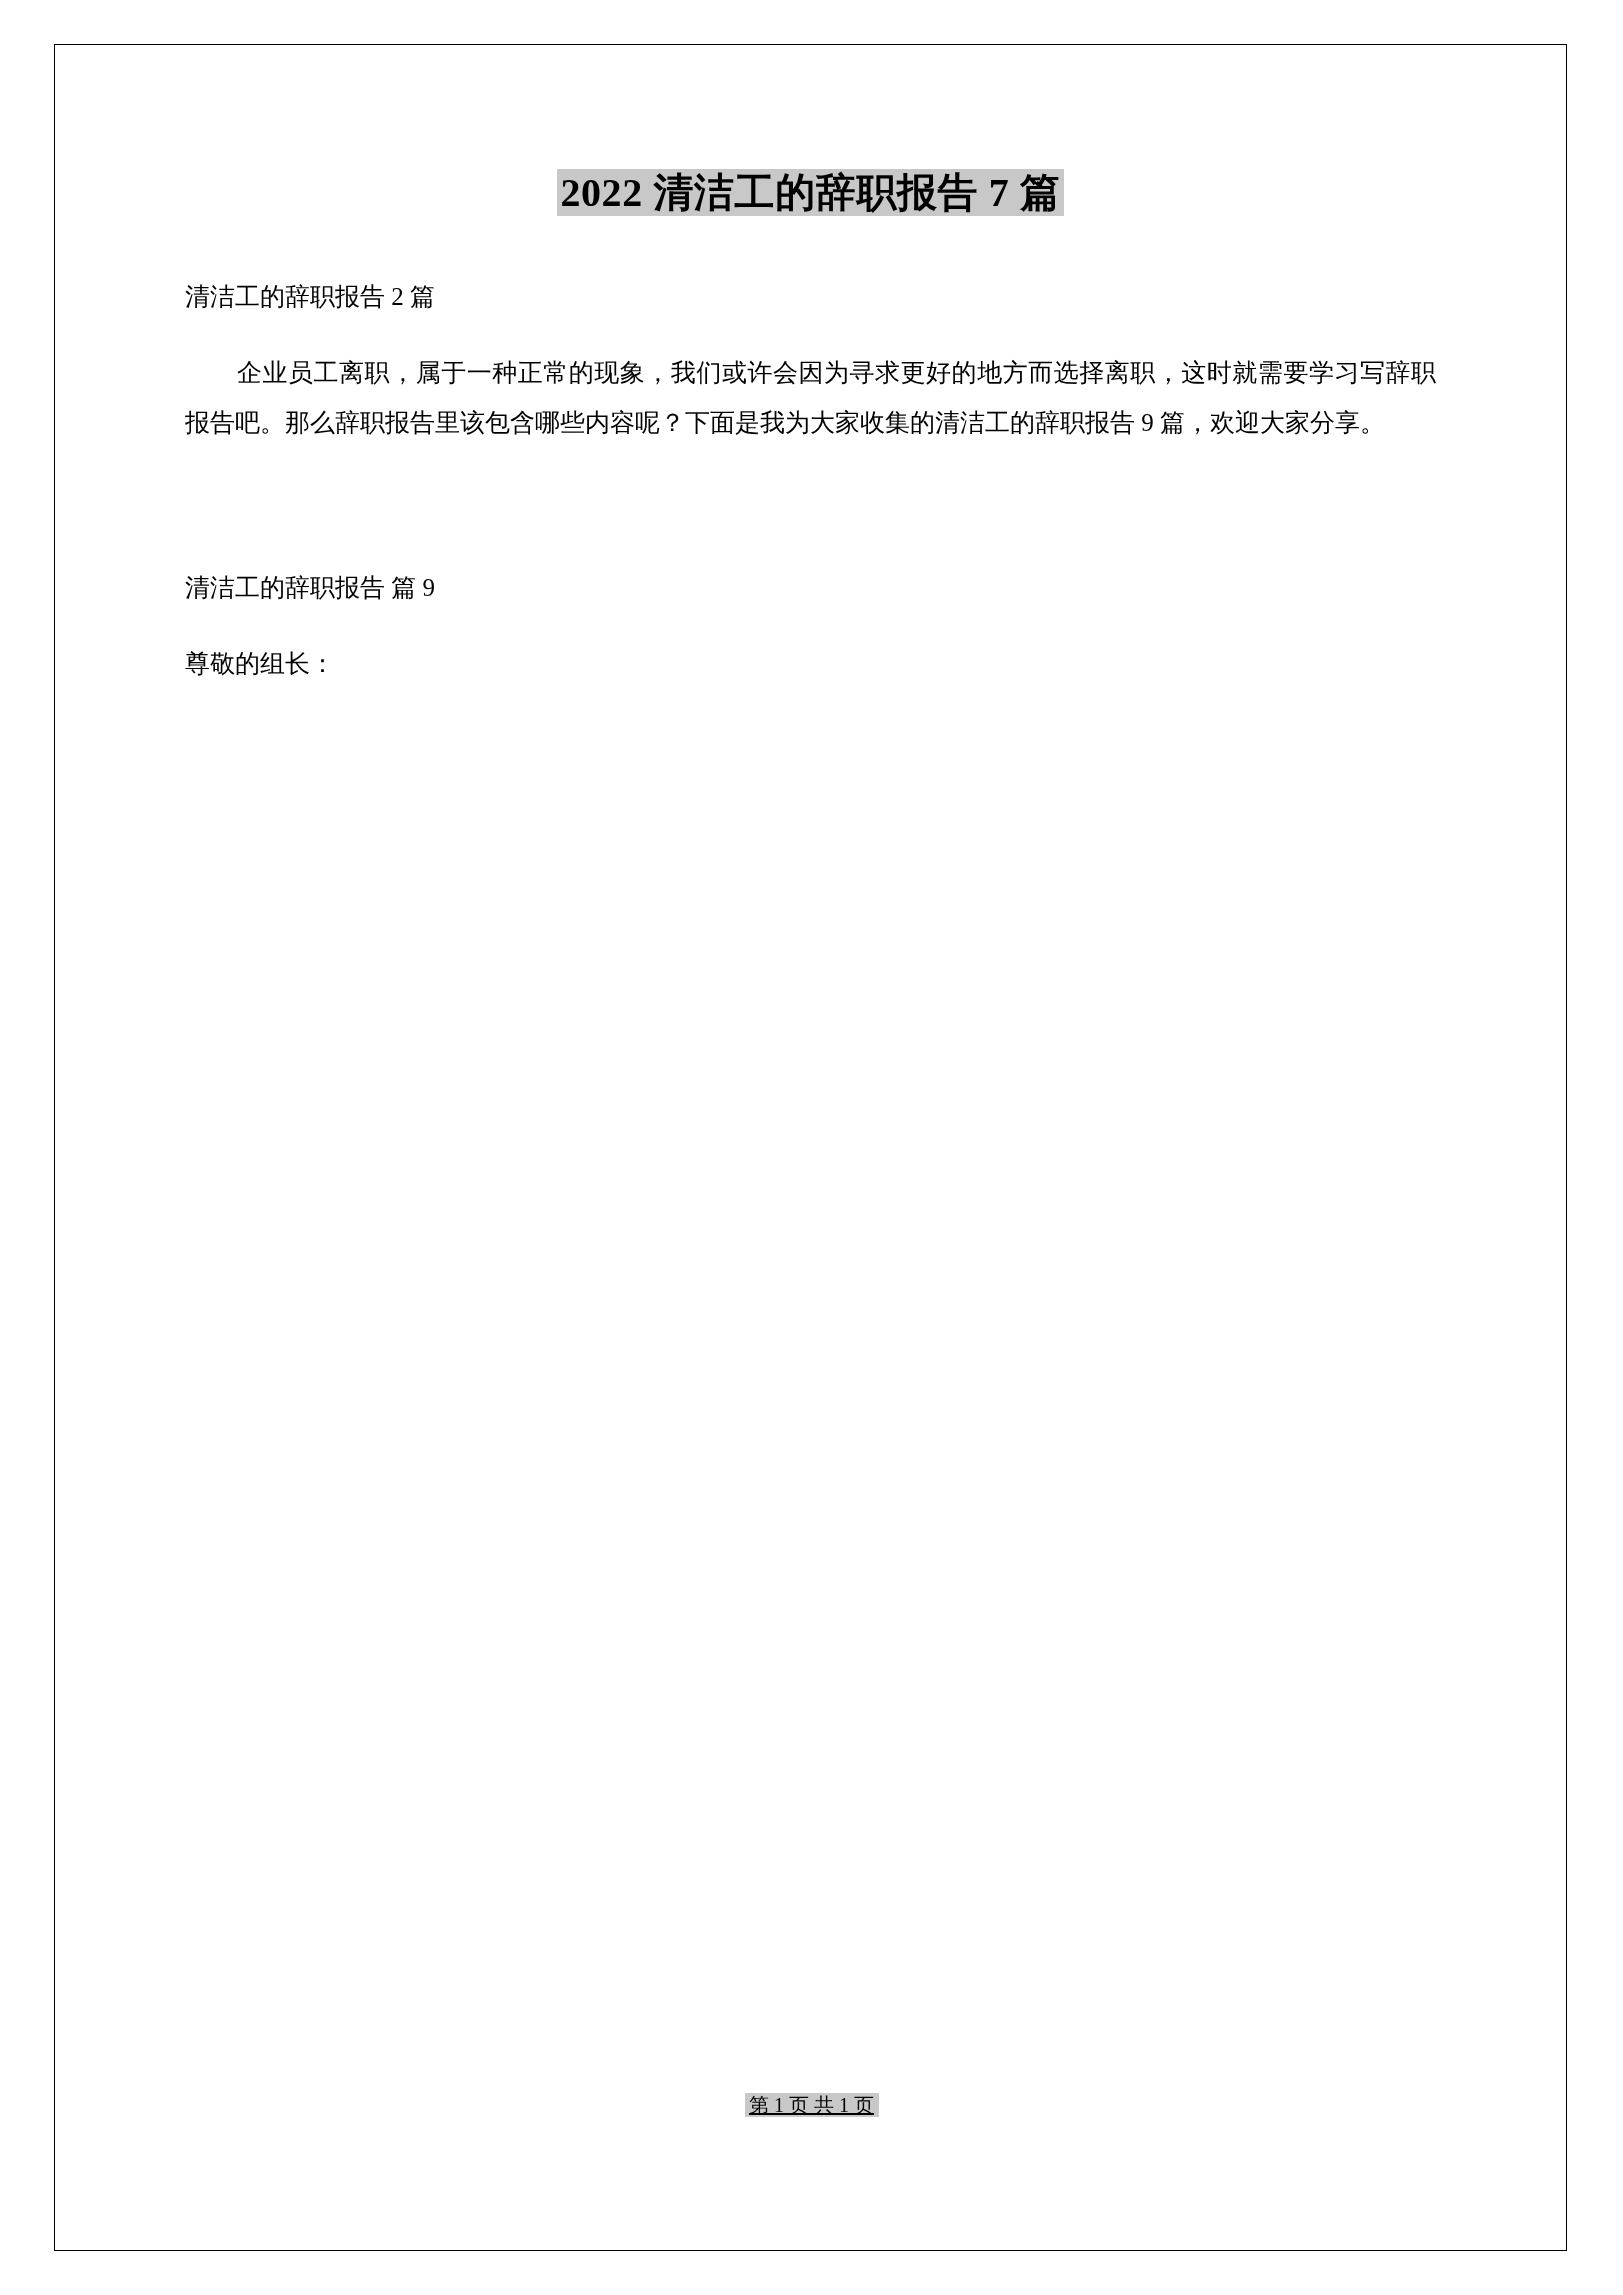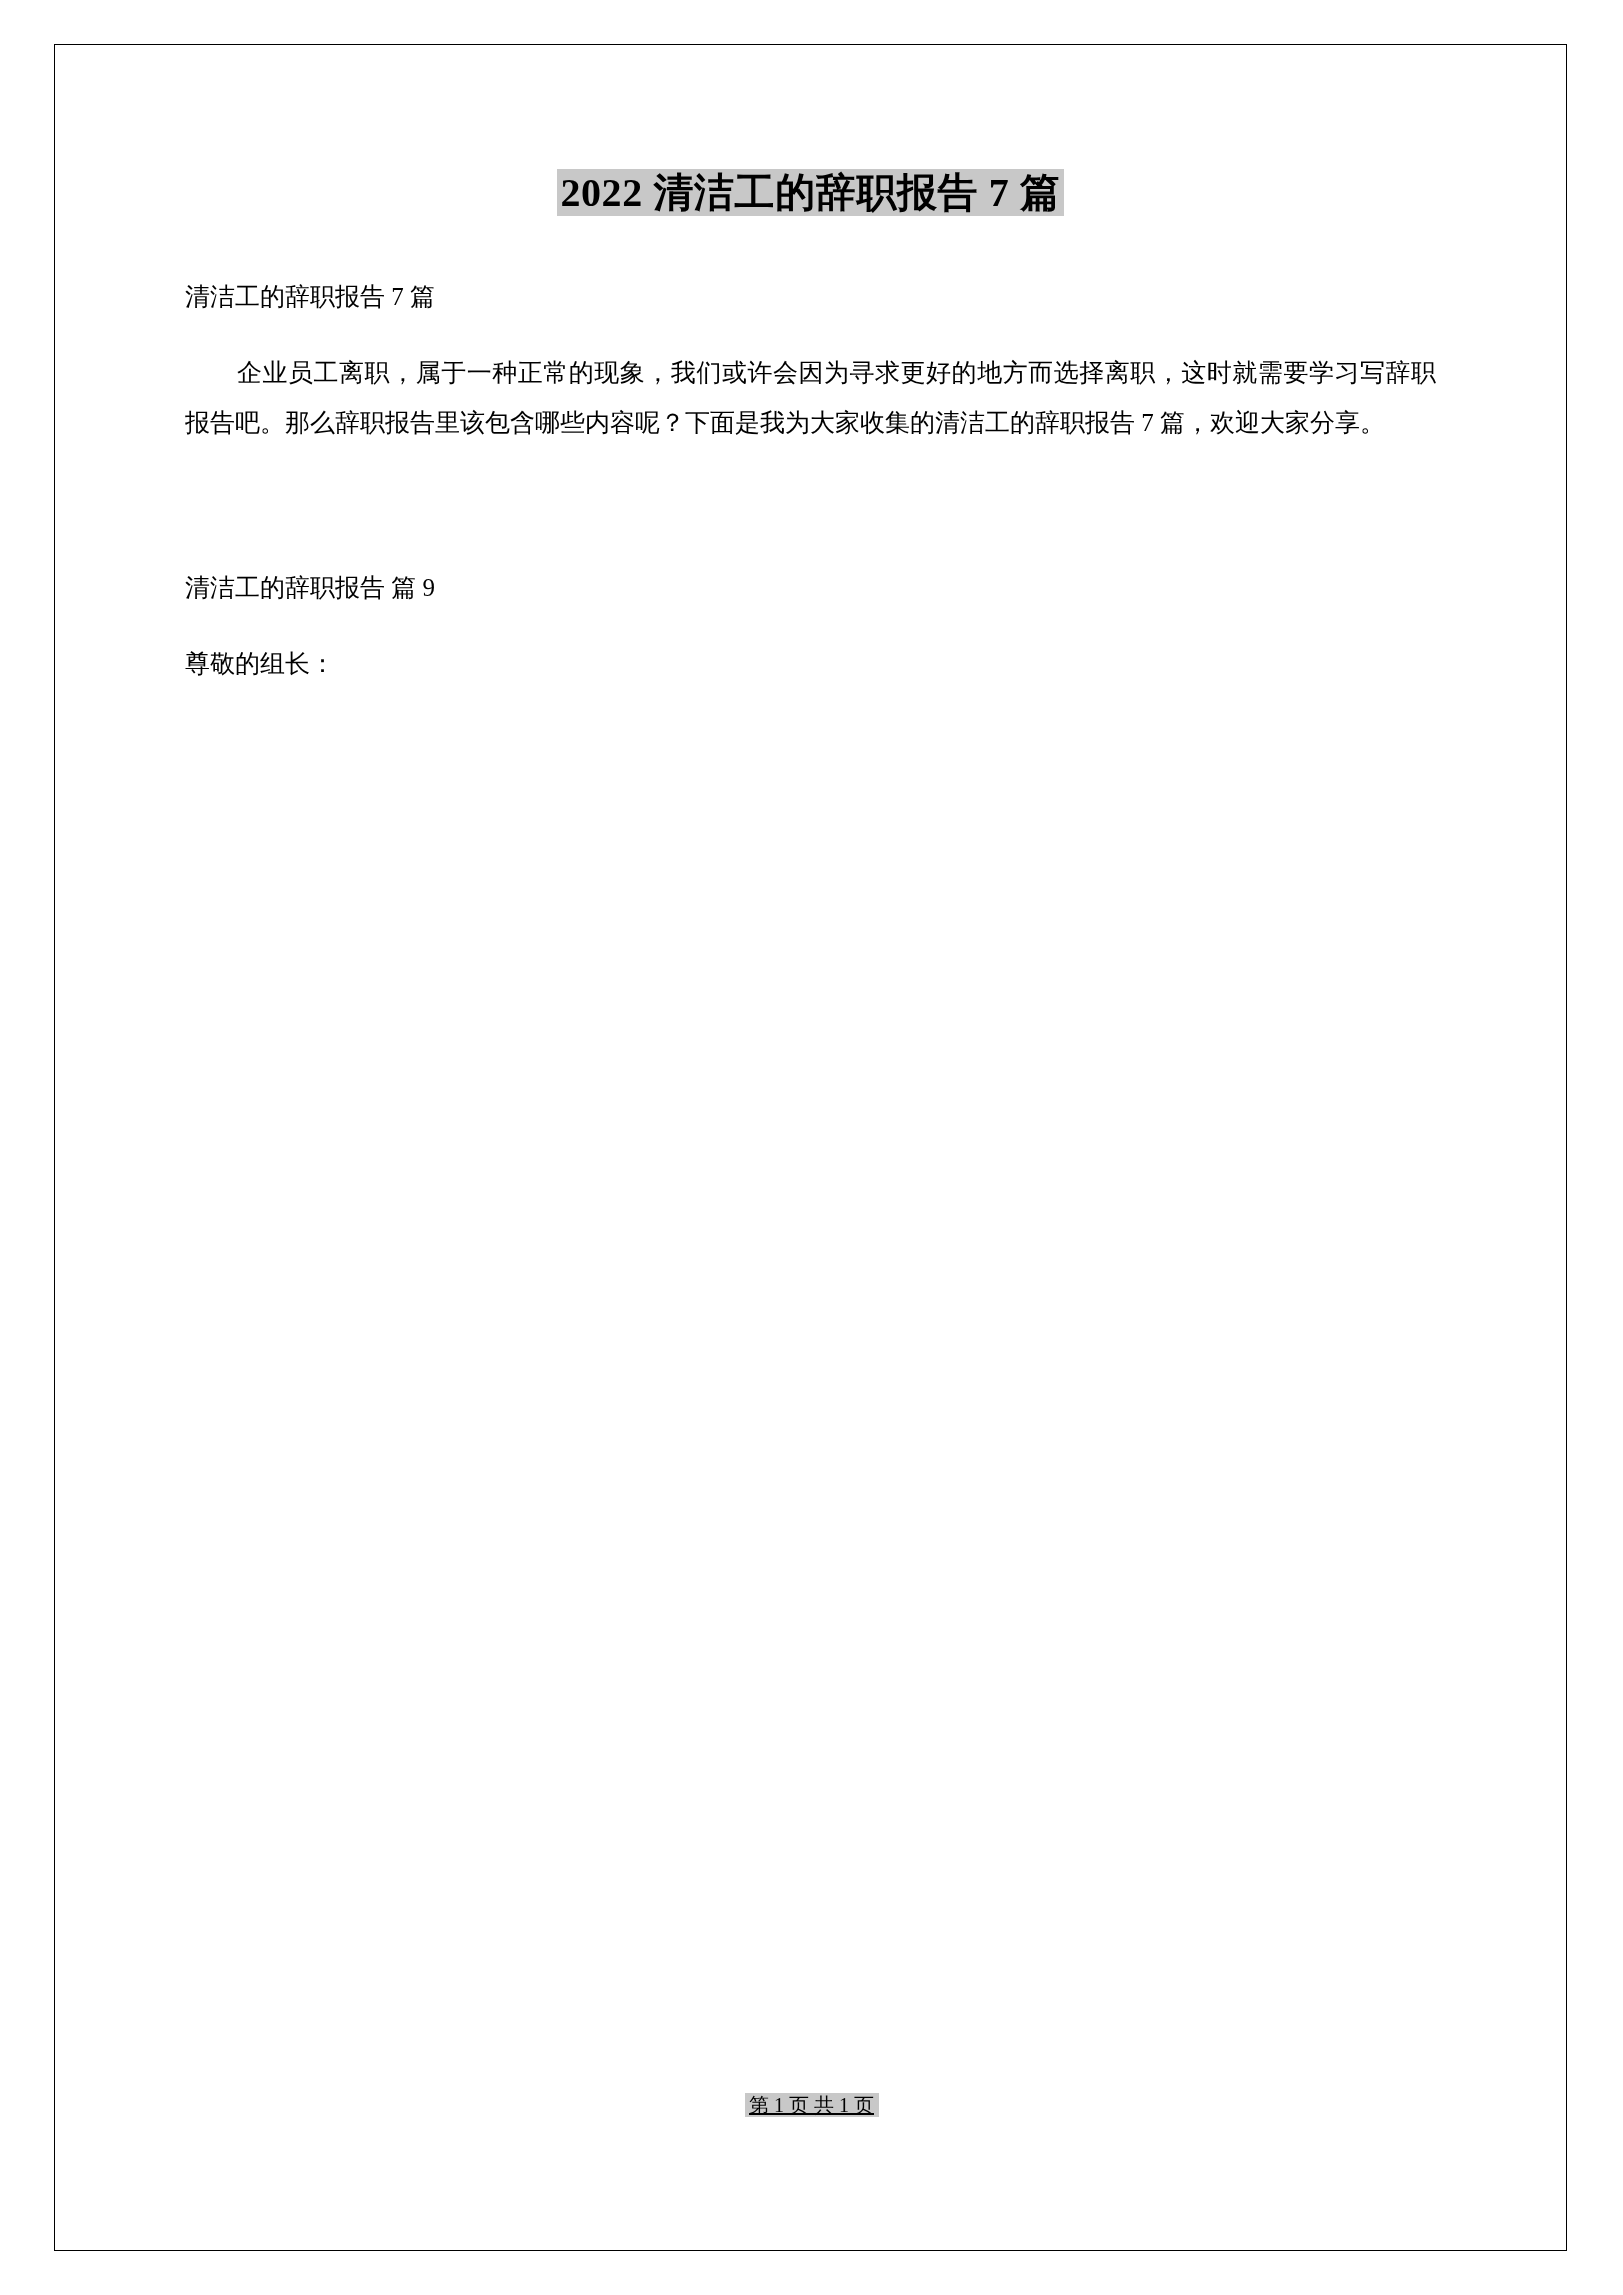"清洁工的辞职报告 7 篇" p.para { text: 7 -> 2 }
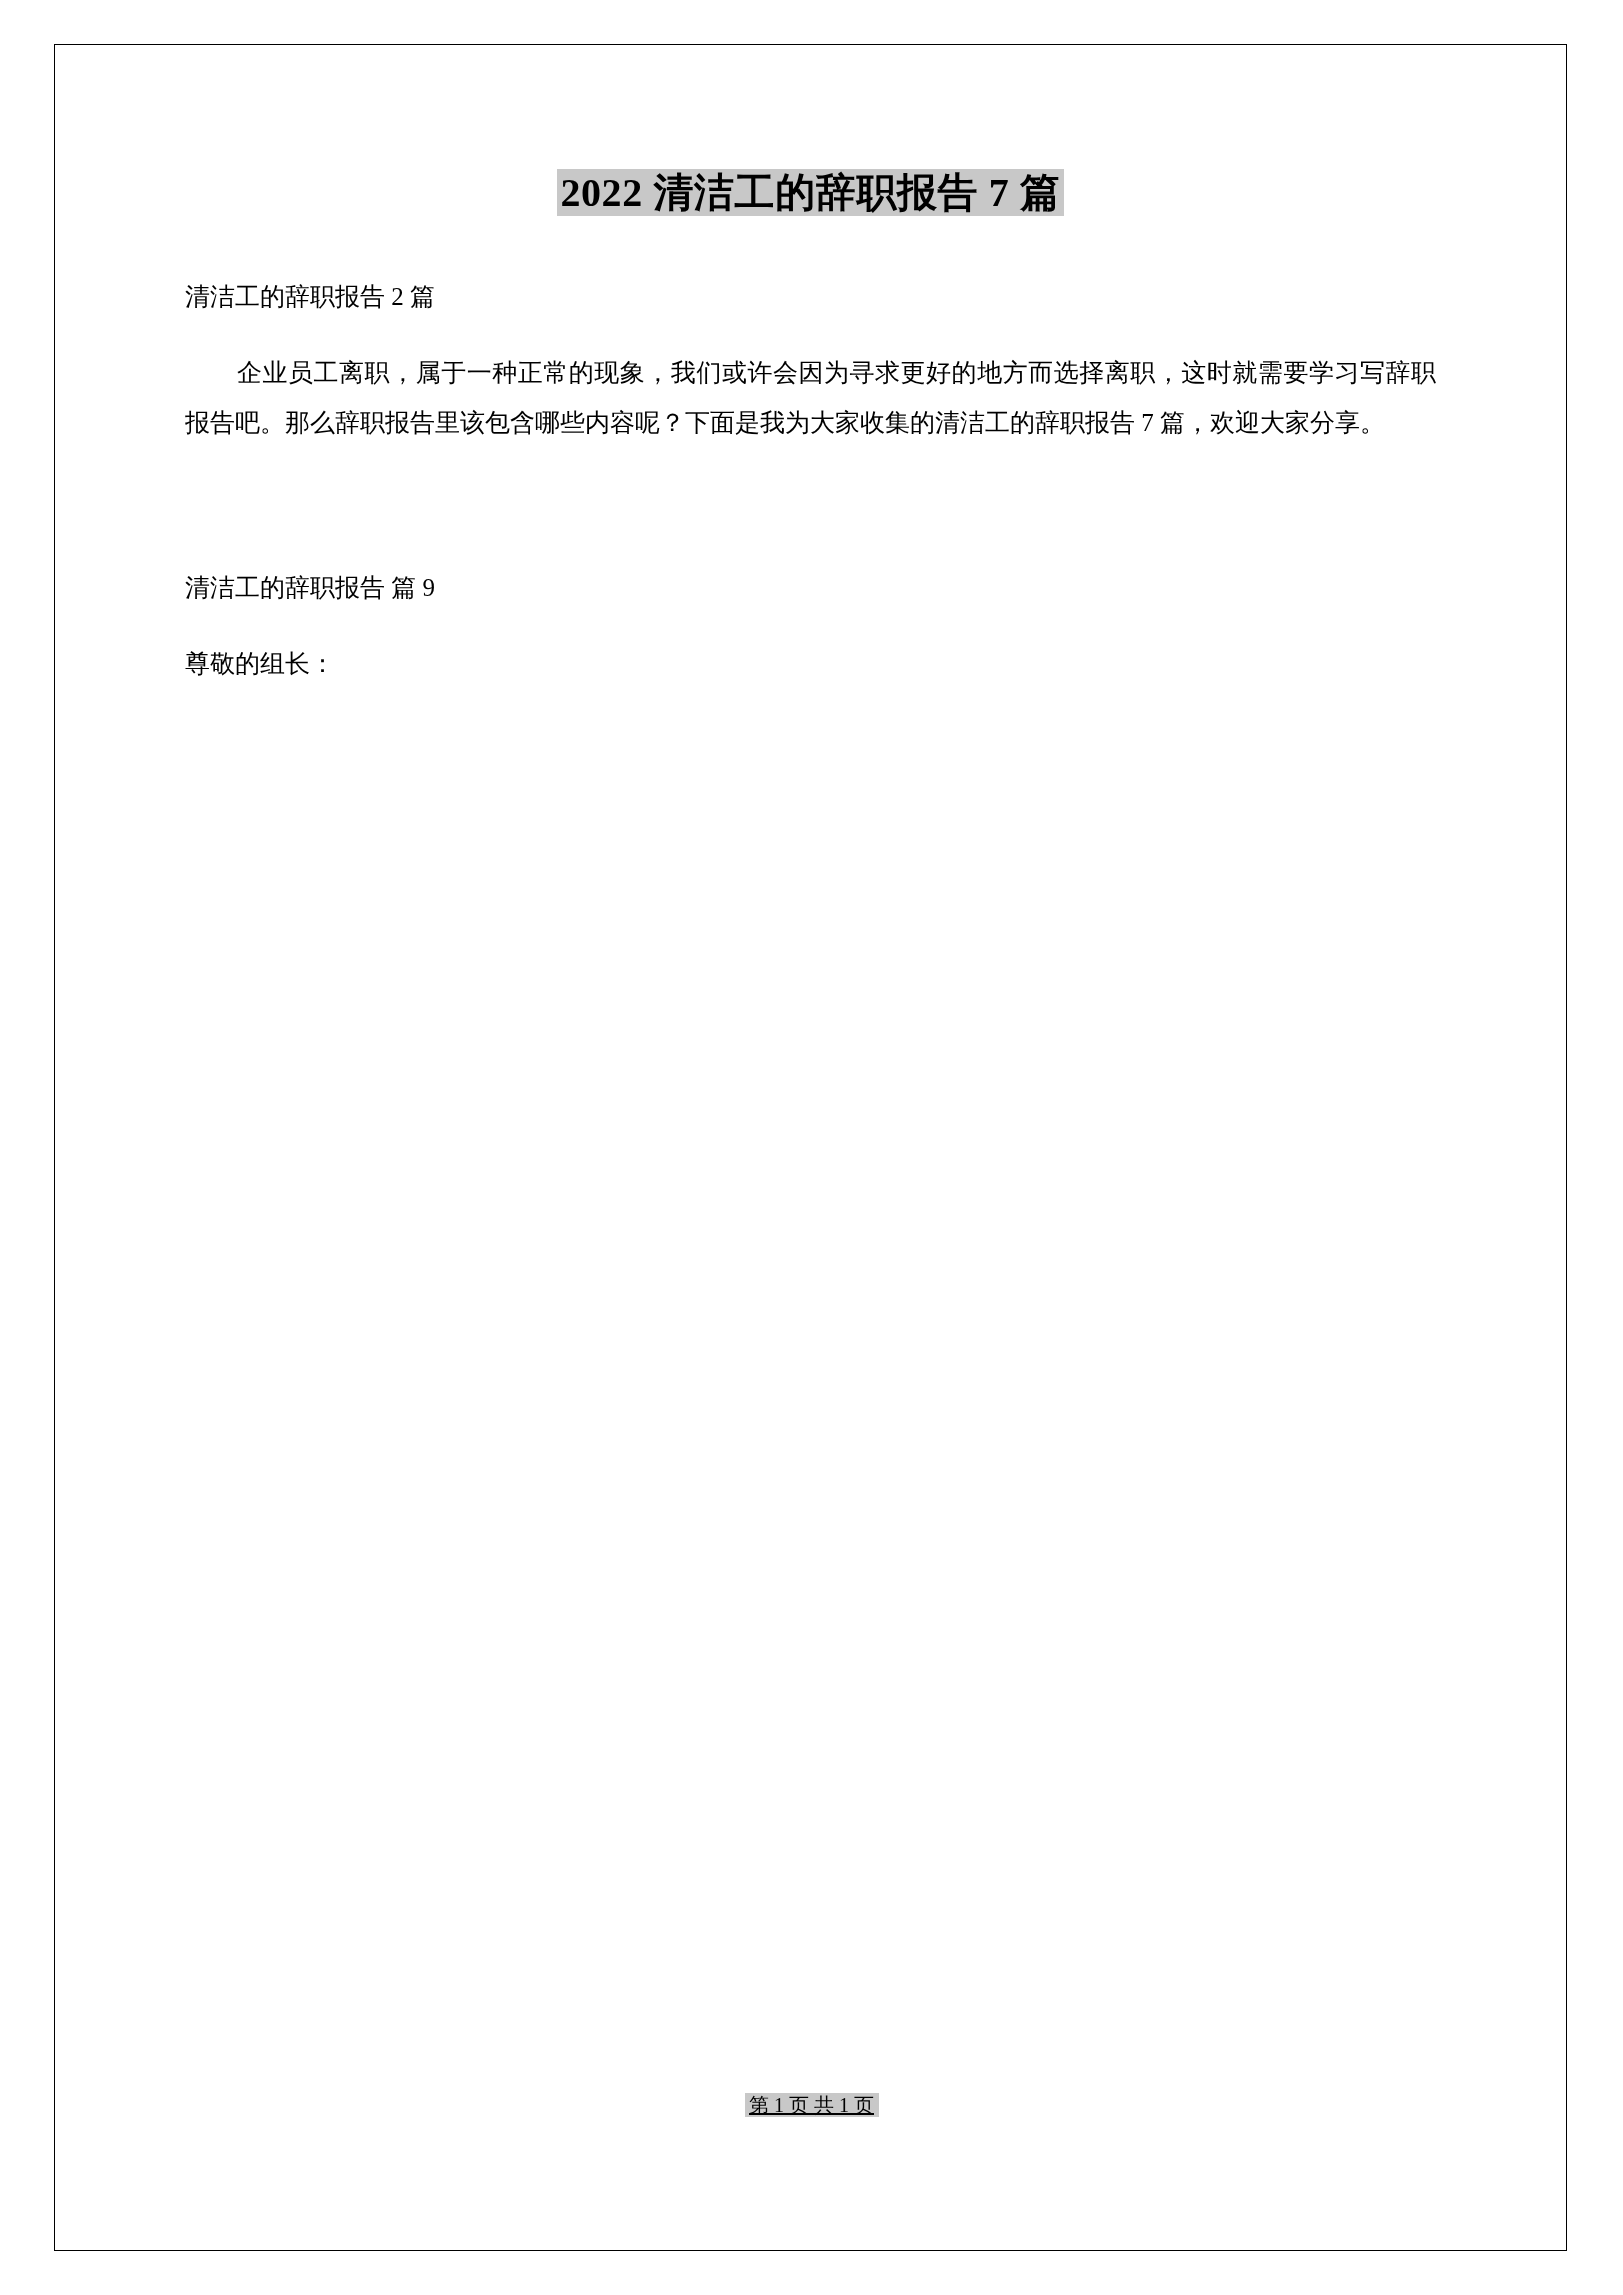"企业员工离职，属于一种正常的现象，我们或许会因为寻求更好的地方而选择离职，这时就" p.para { text: 7 -> 9 }
